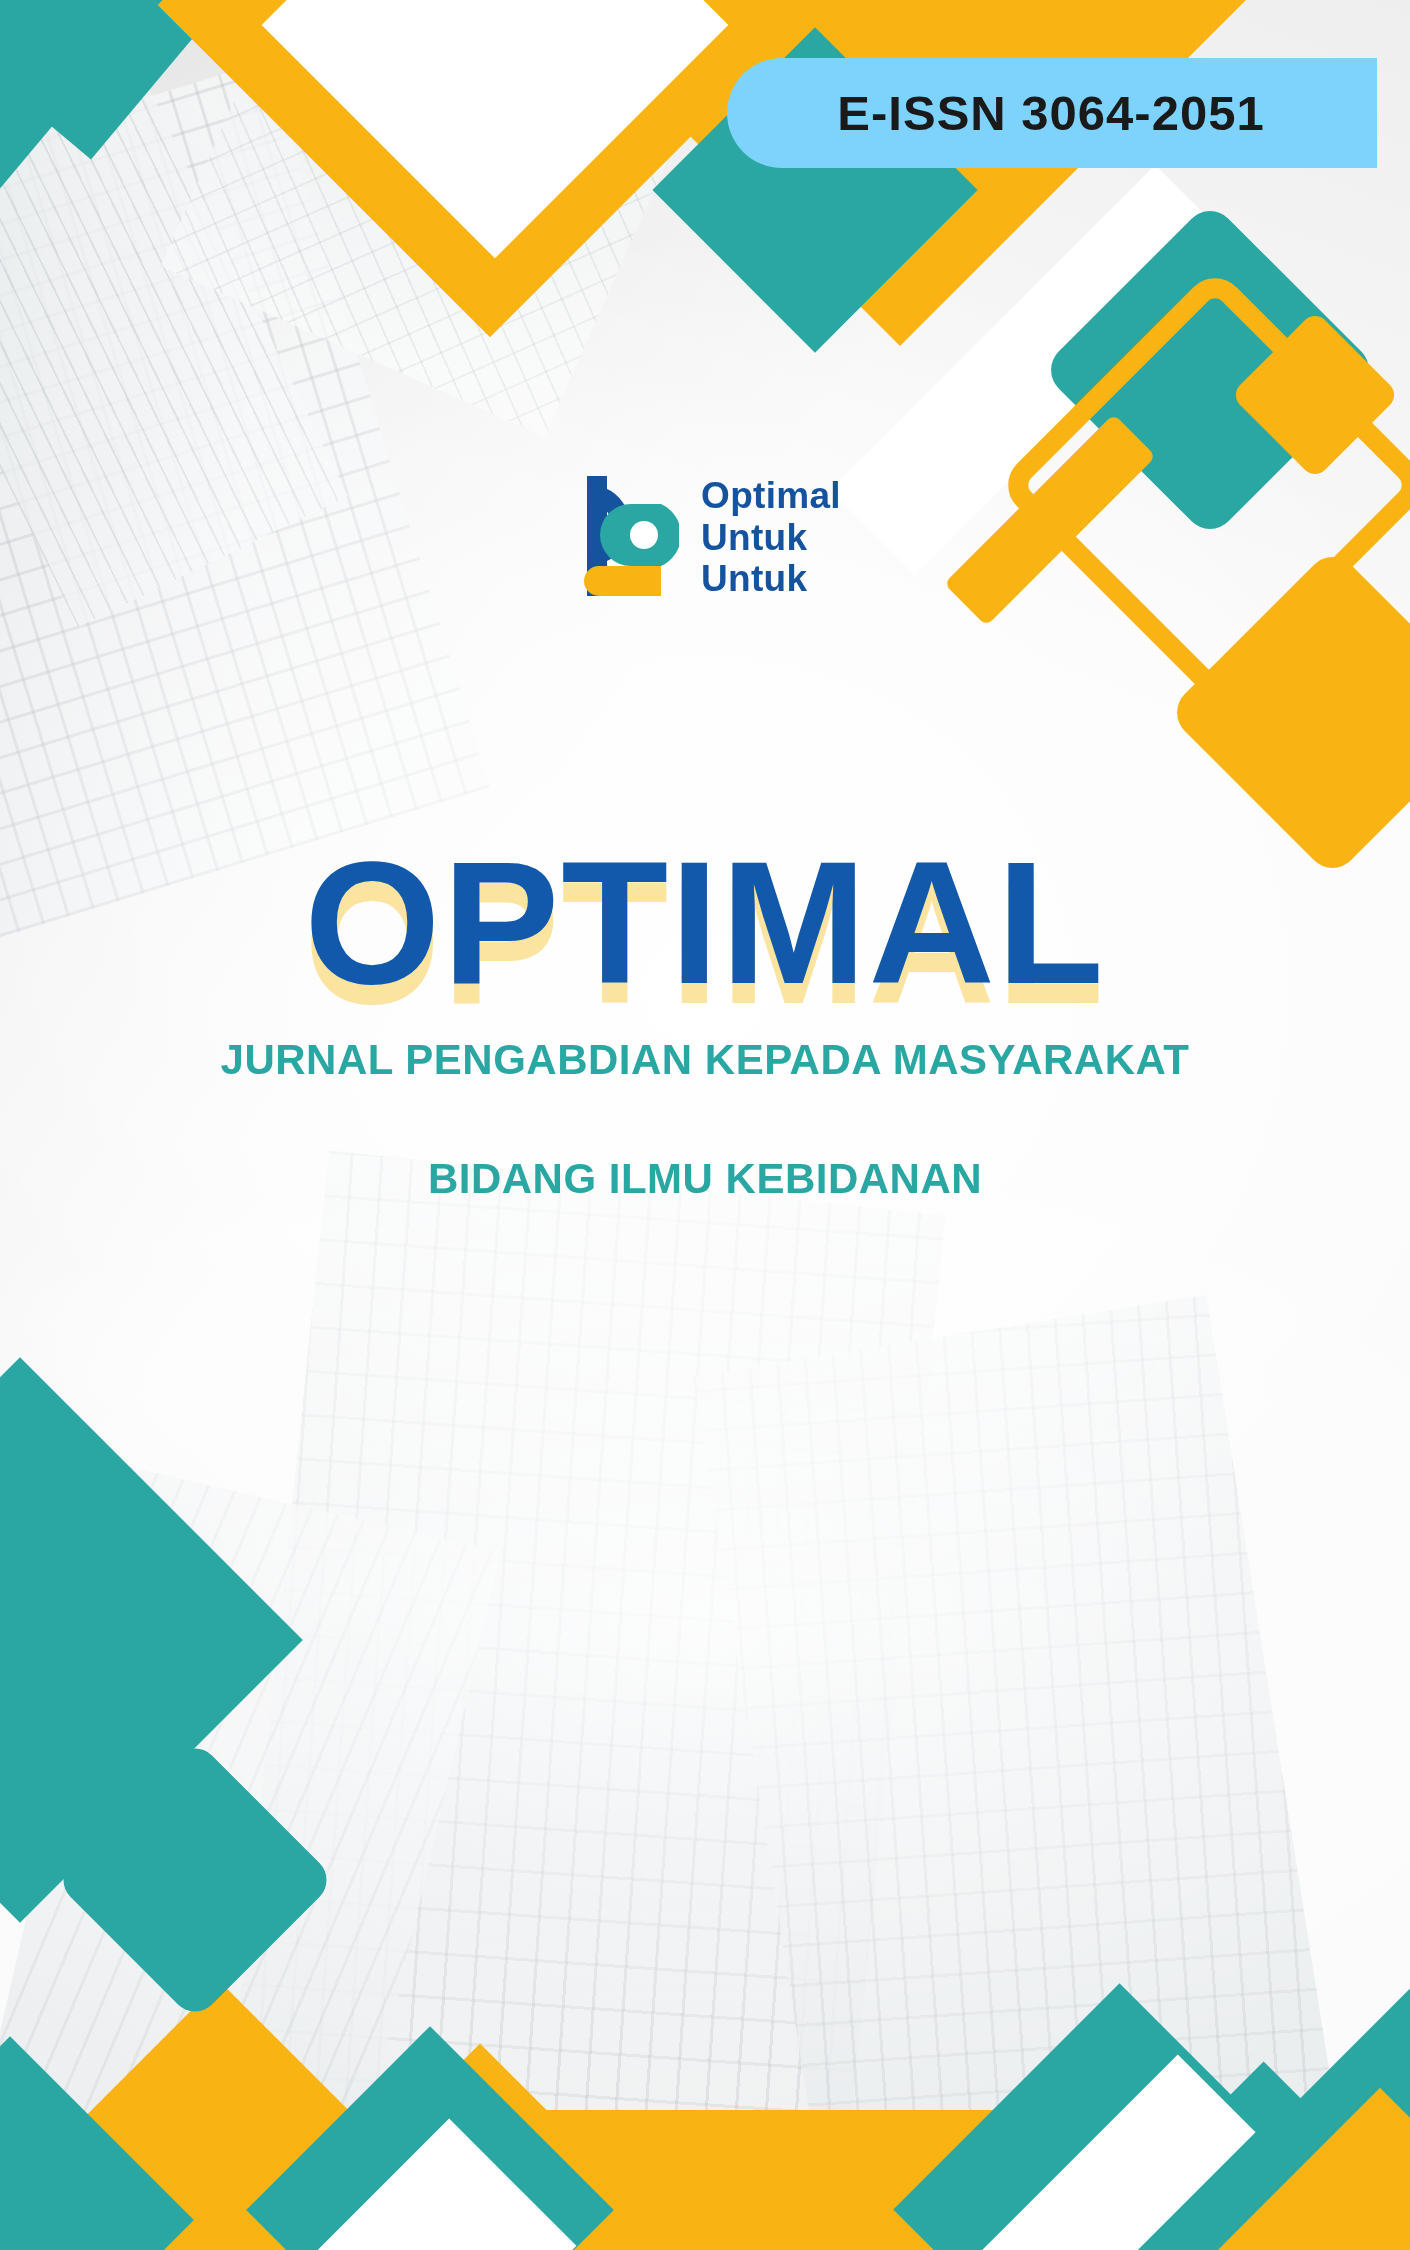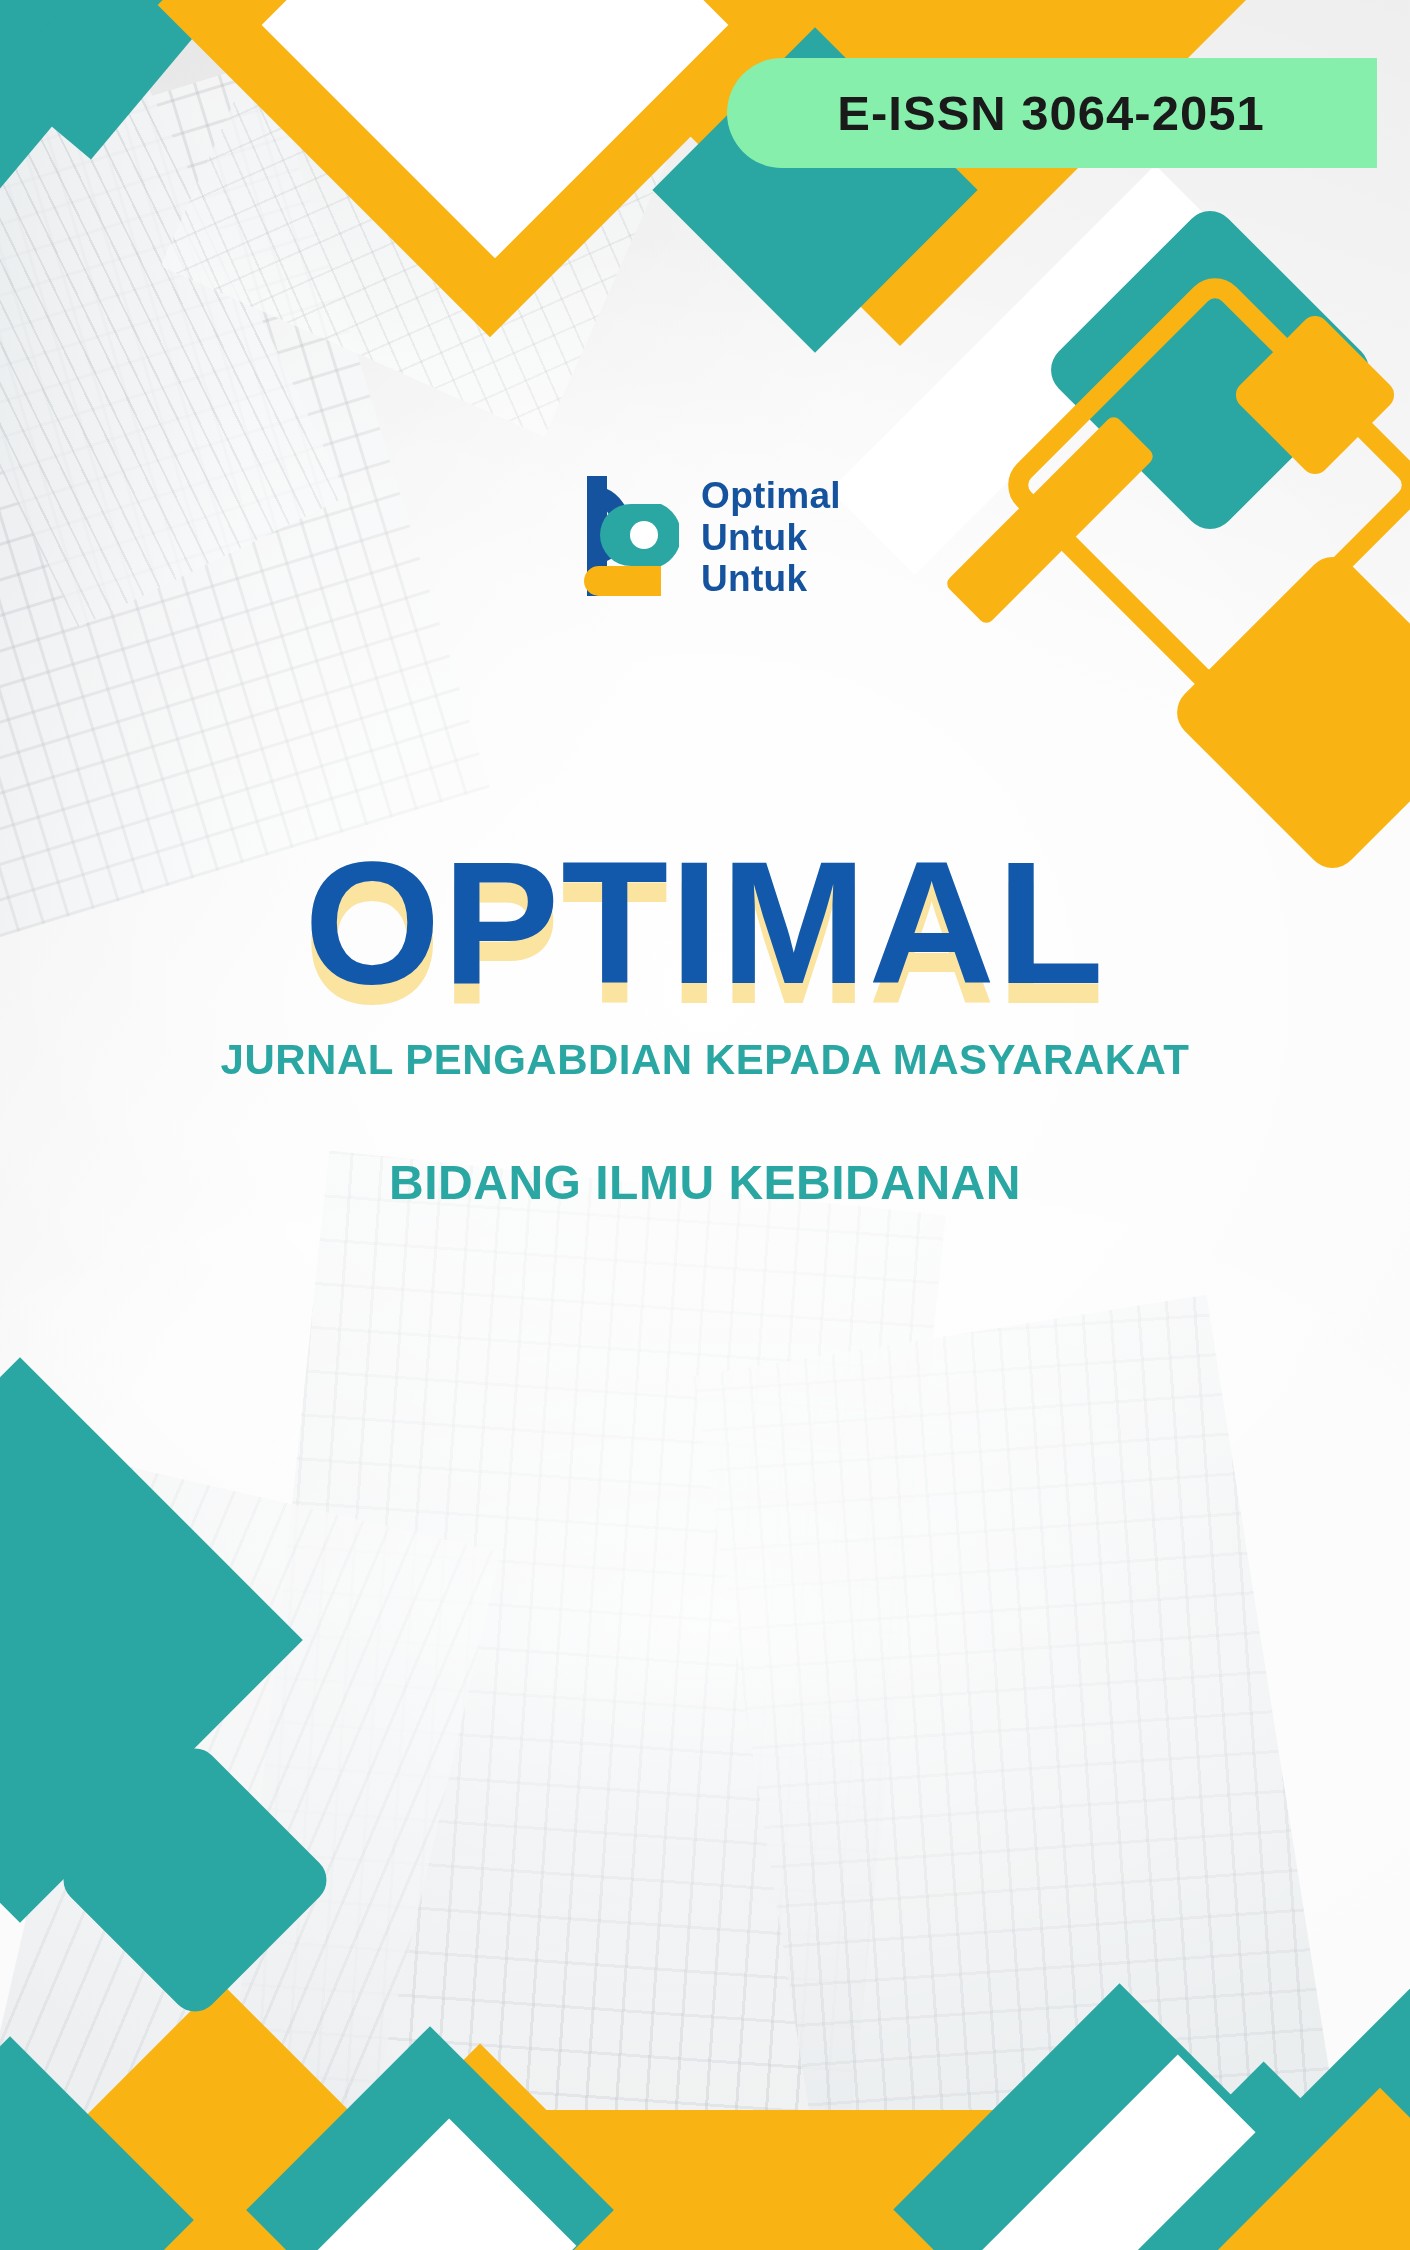"E-ISSN 3064-2051" .issn-pill { background: #86efac -> #7dd3fc }
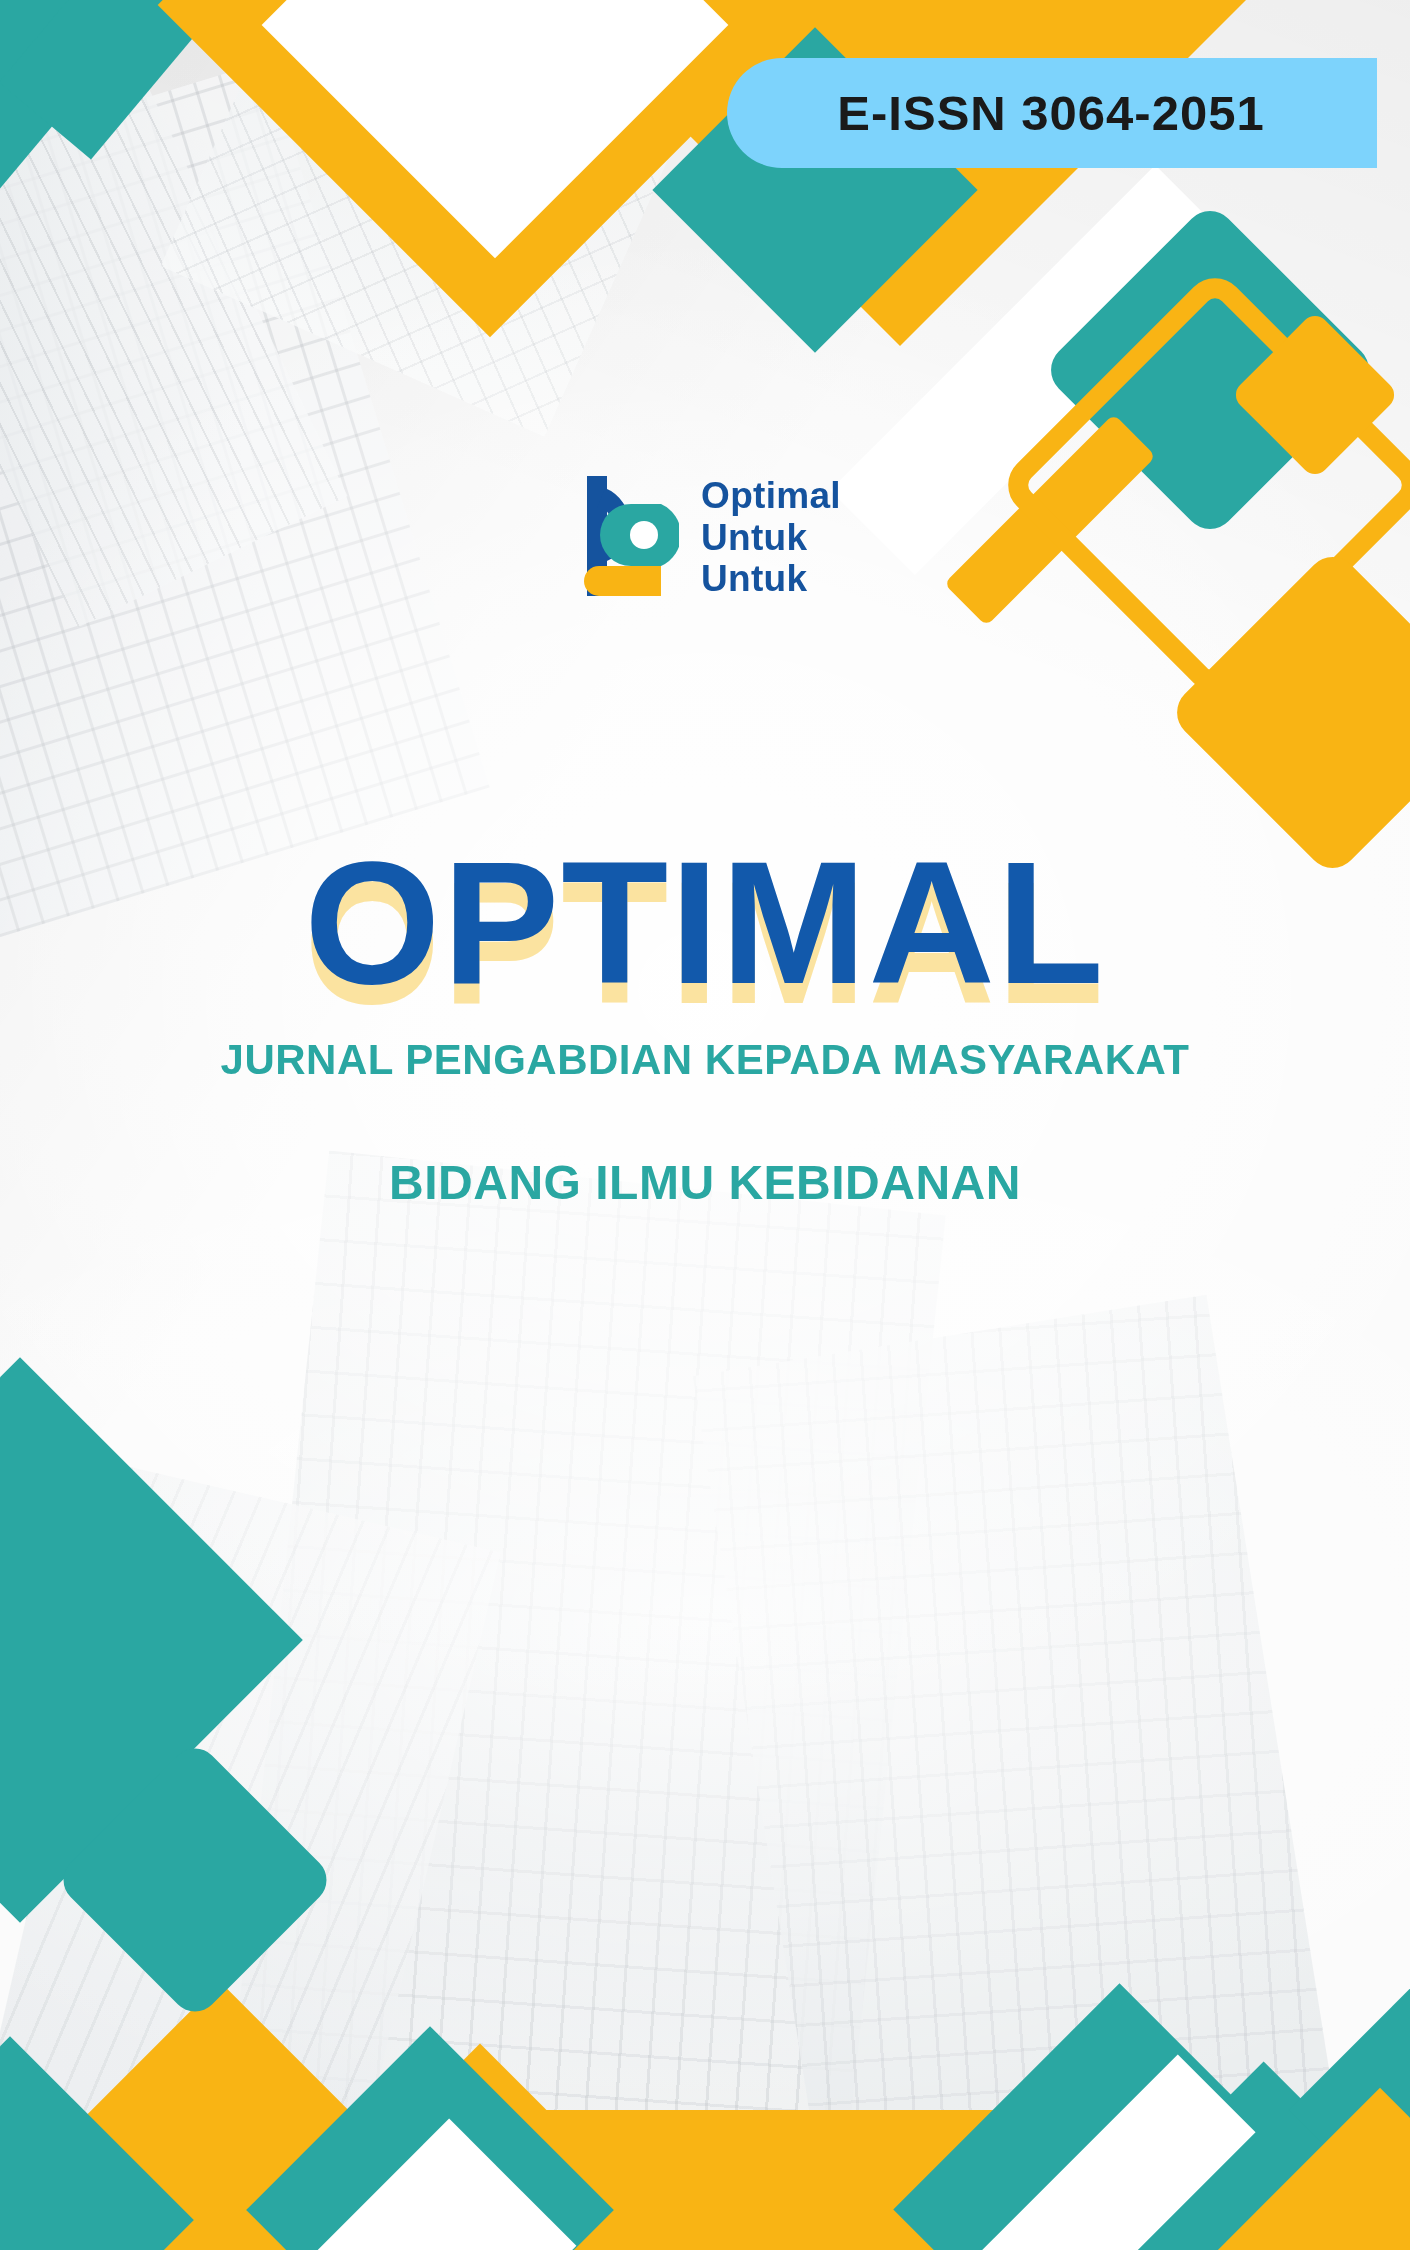"BIDANG ILMU KEBIDANAN" .sub2 { font-size: 48px -> 42px }
